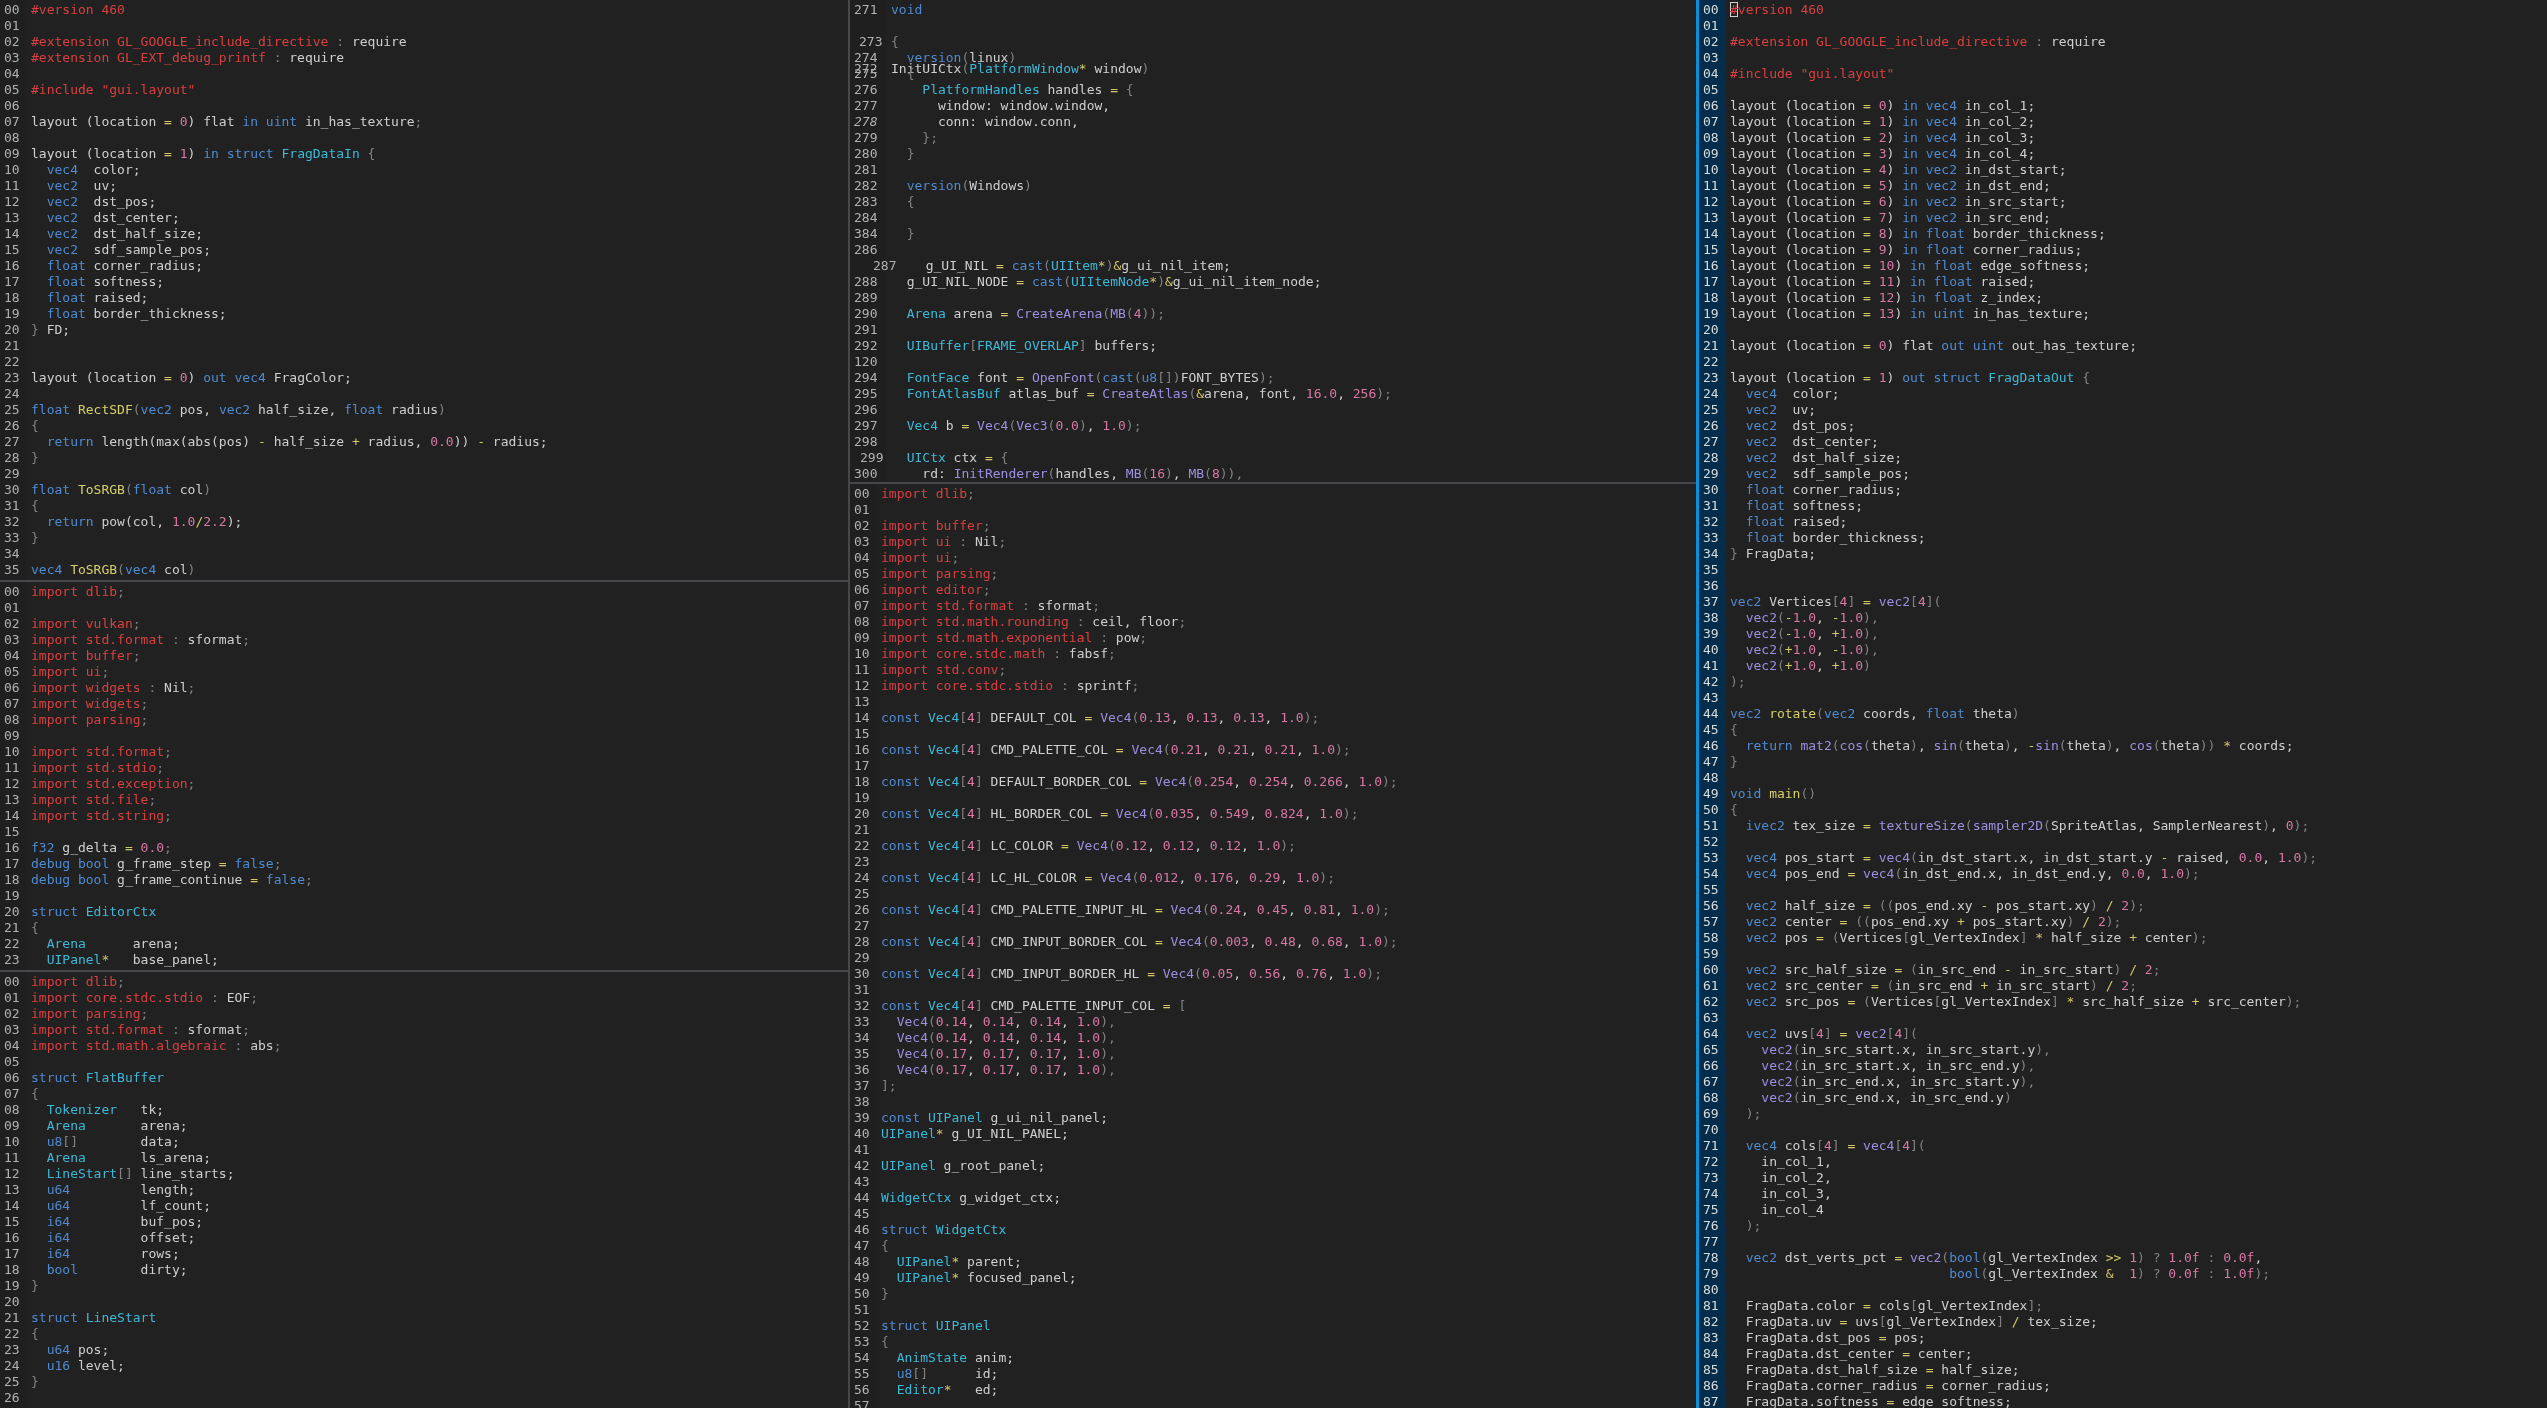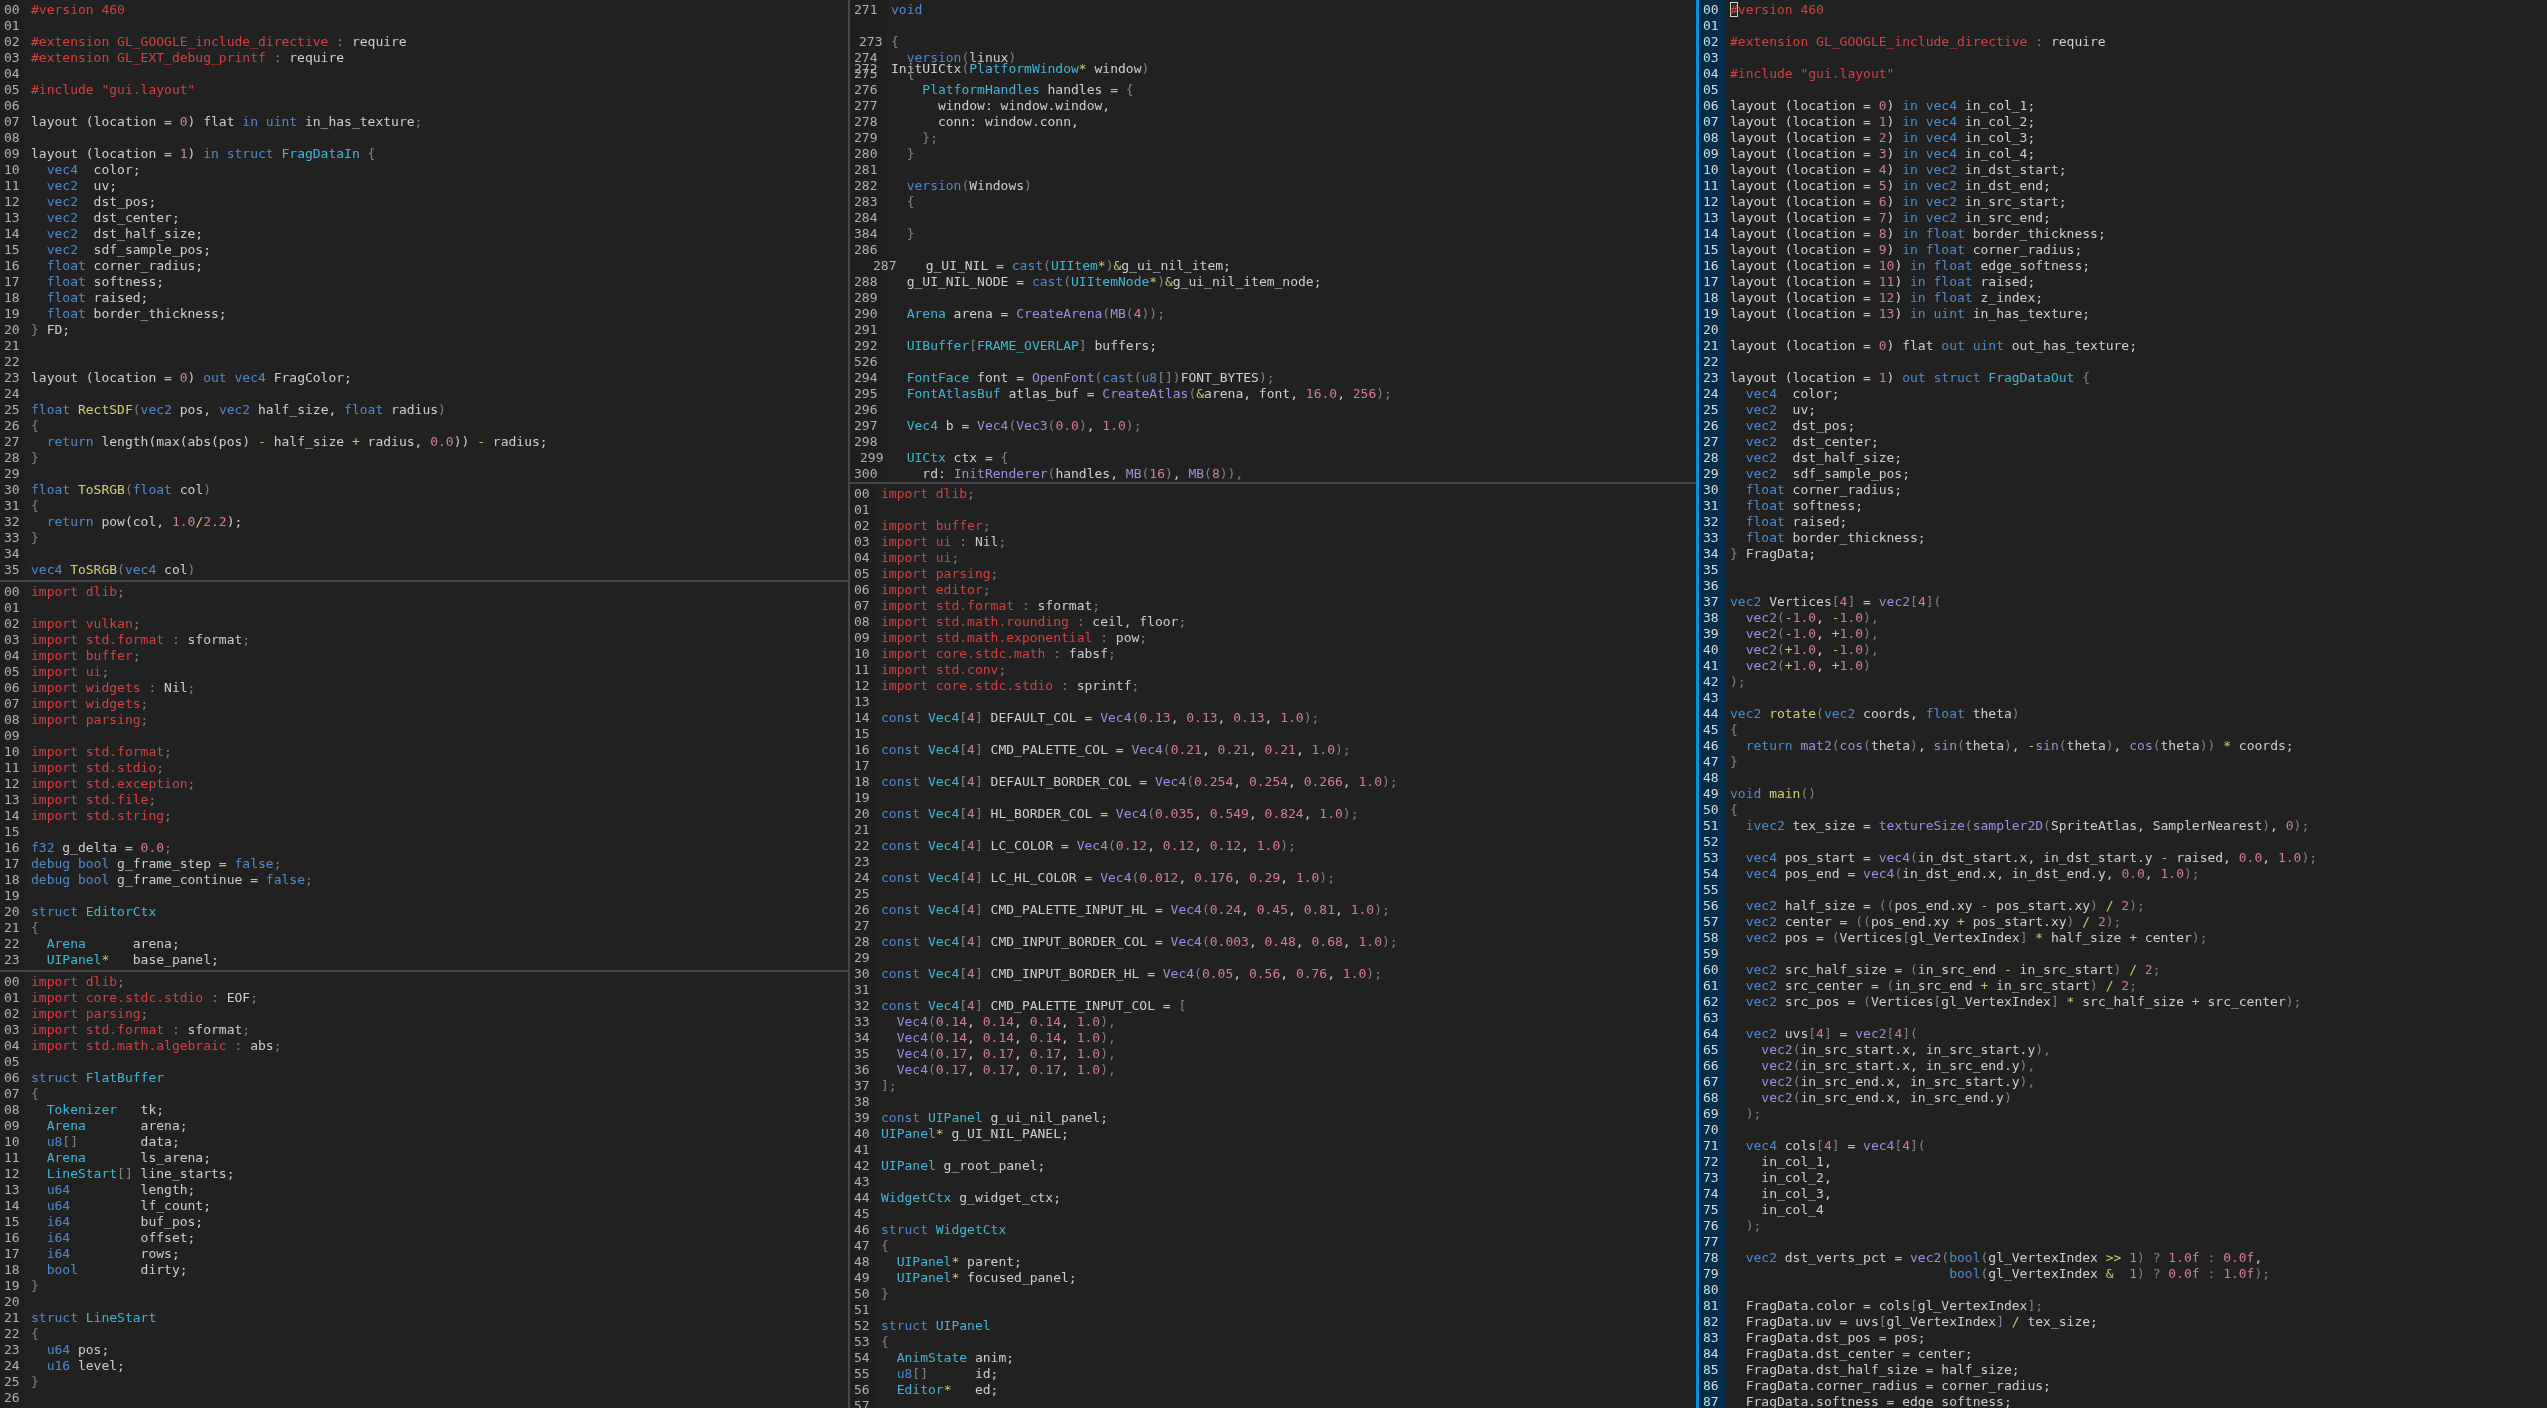"278" span.ln { font-style: none -> italic }
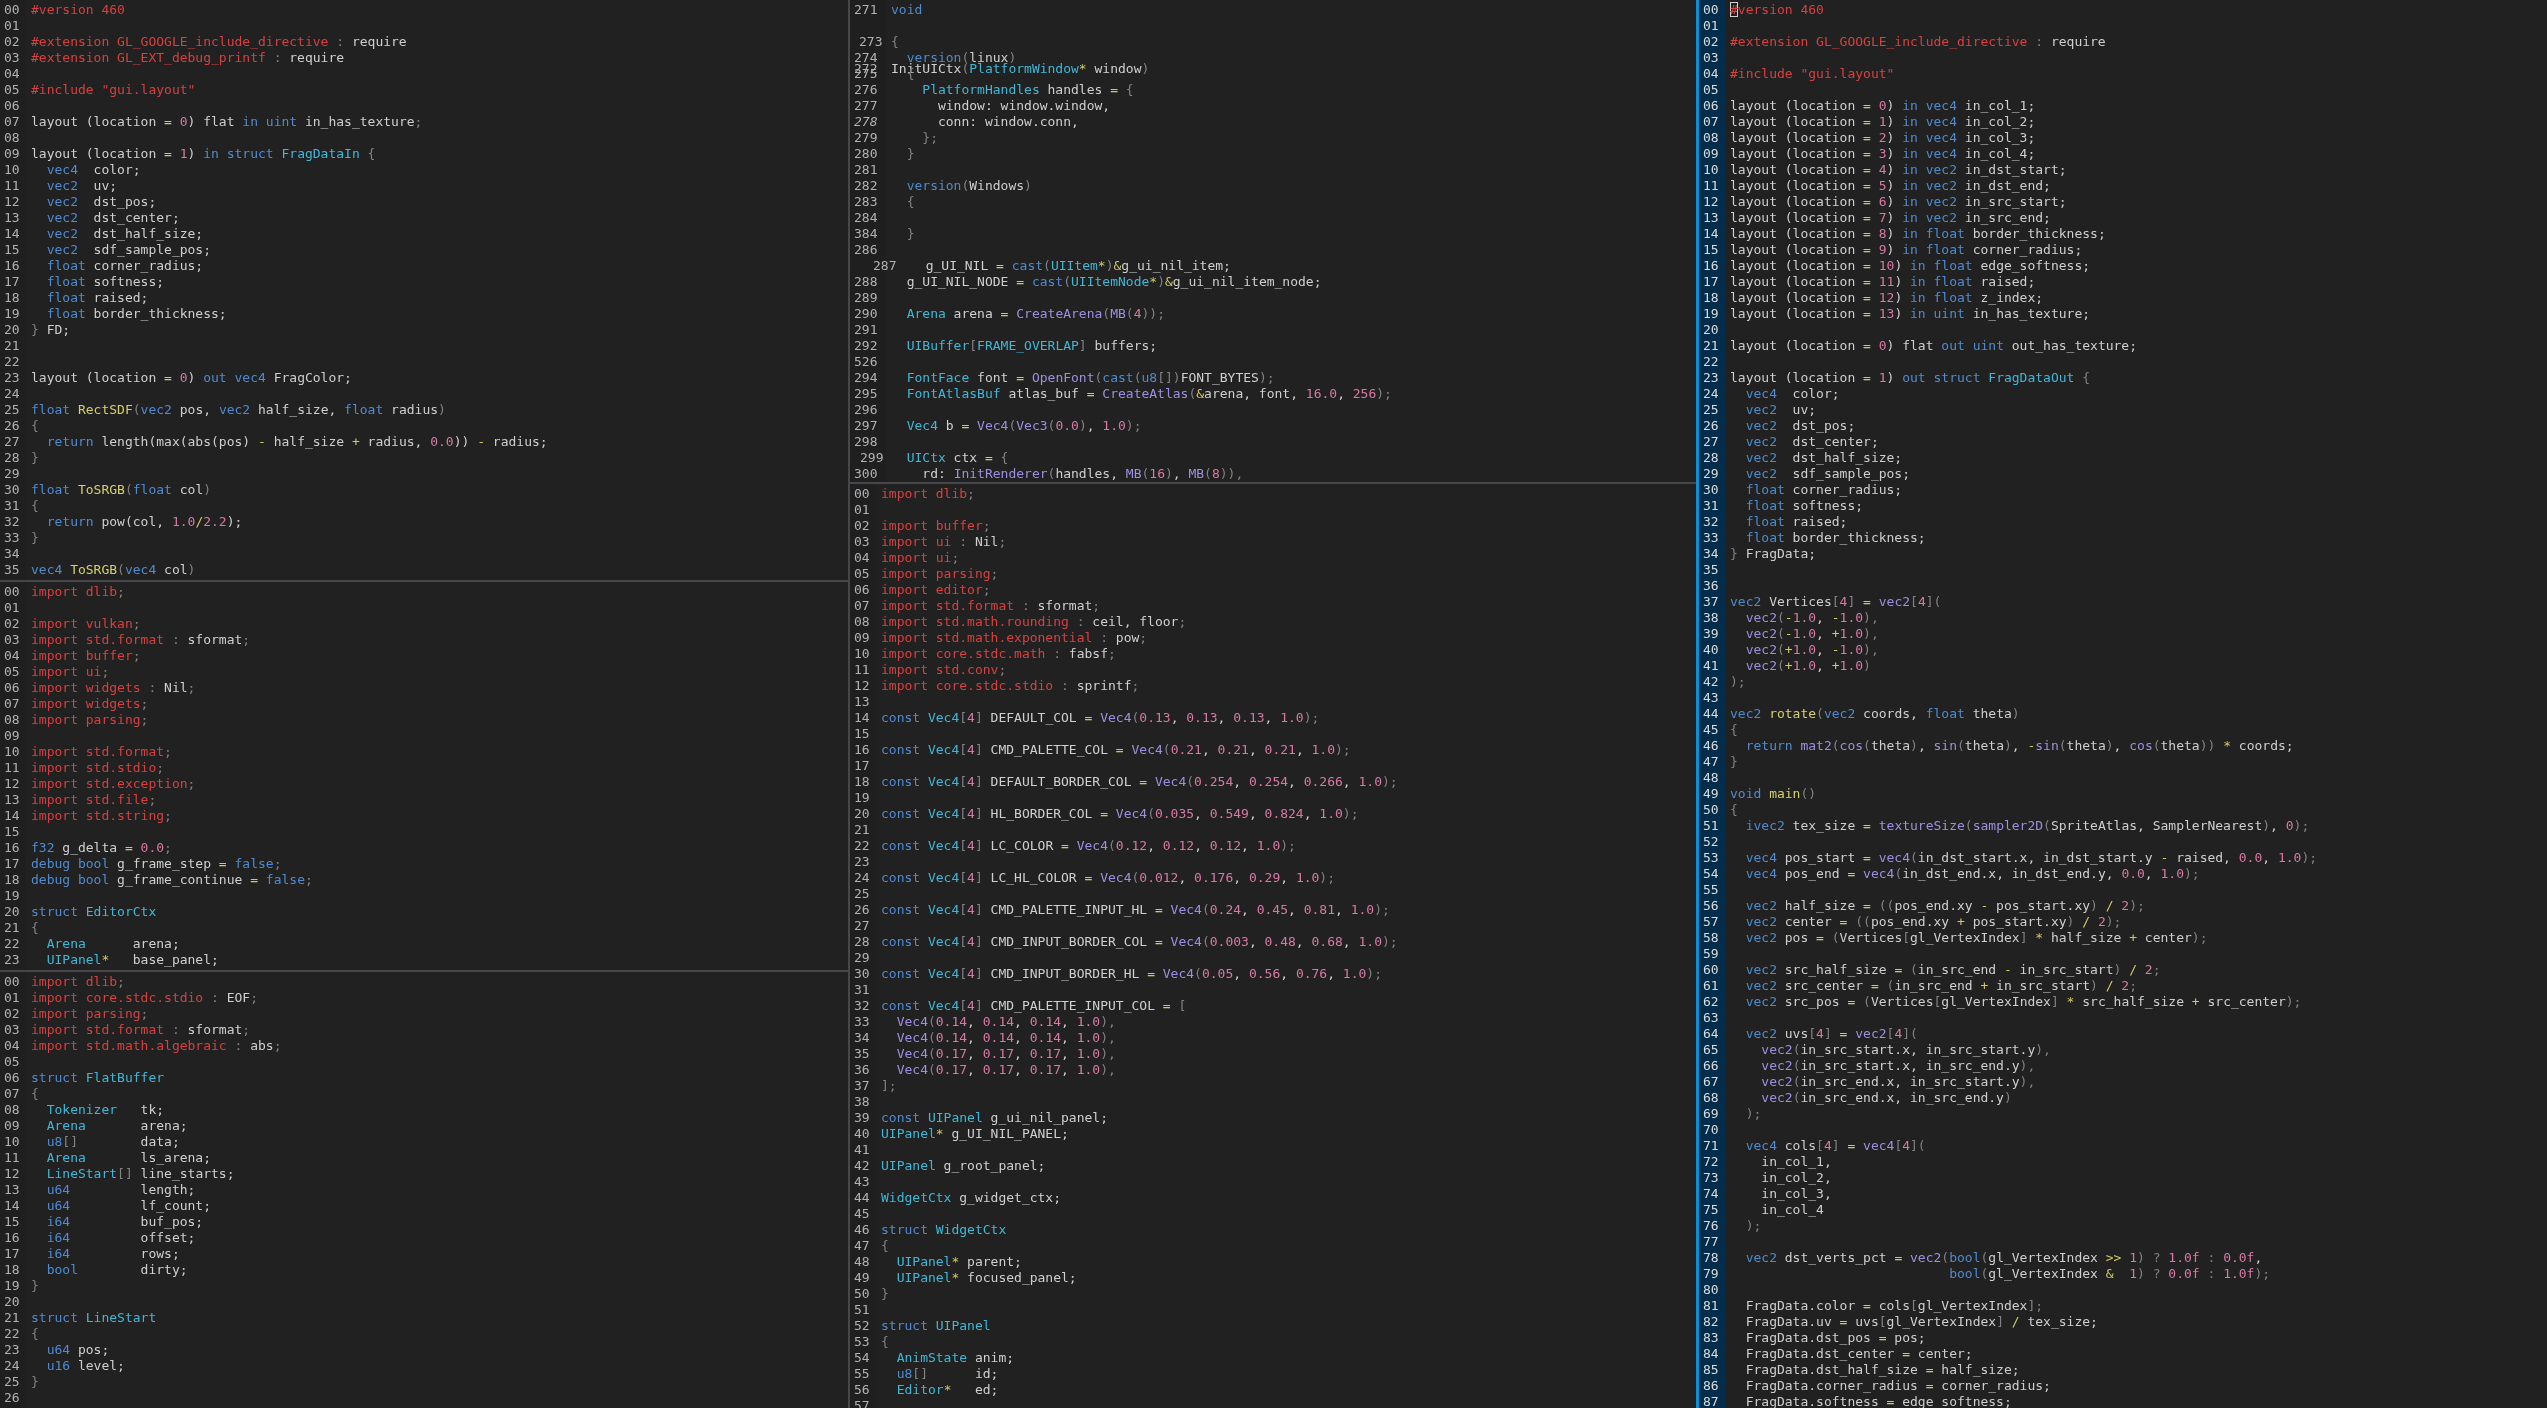"526" span.ln { text: 526 -> 120 }
